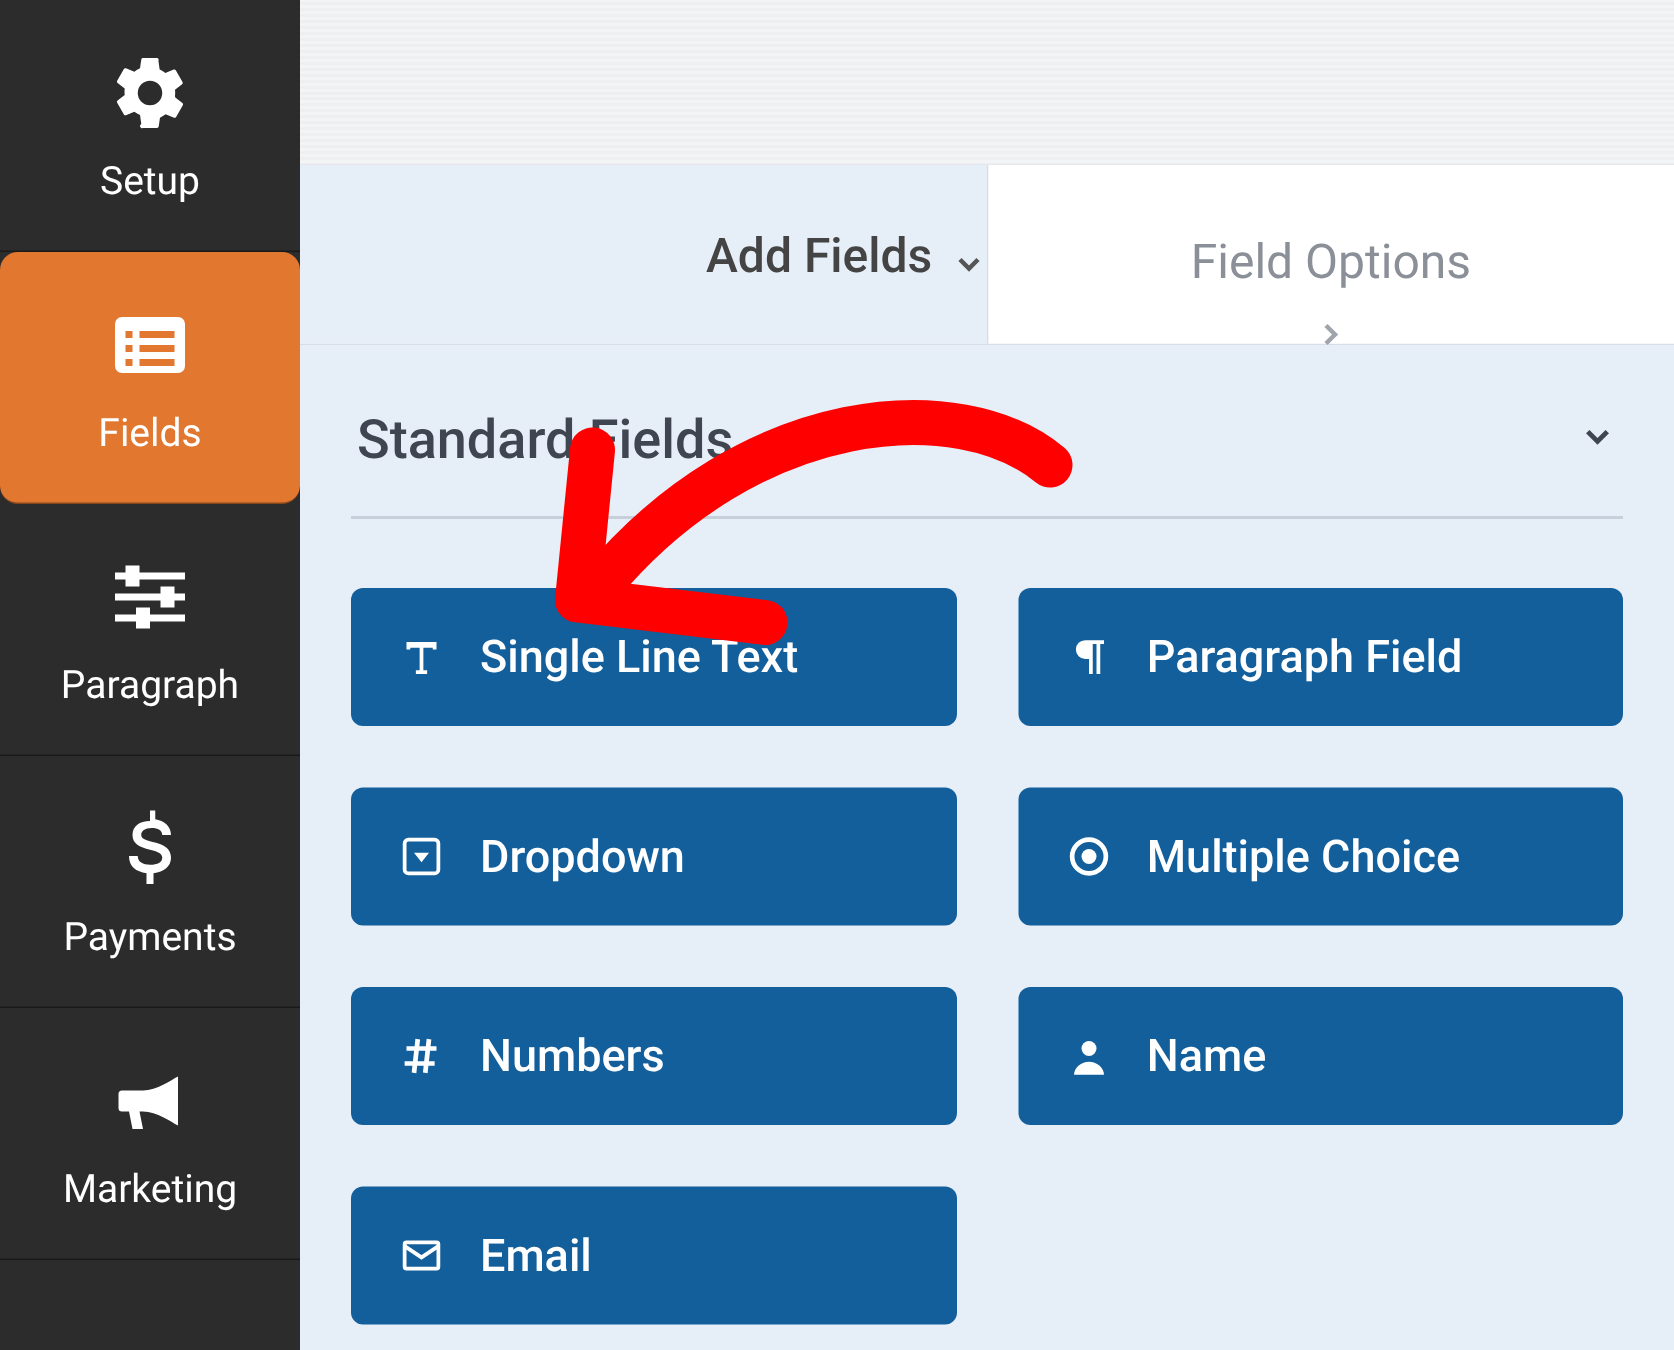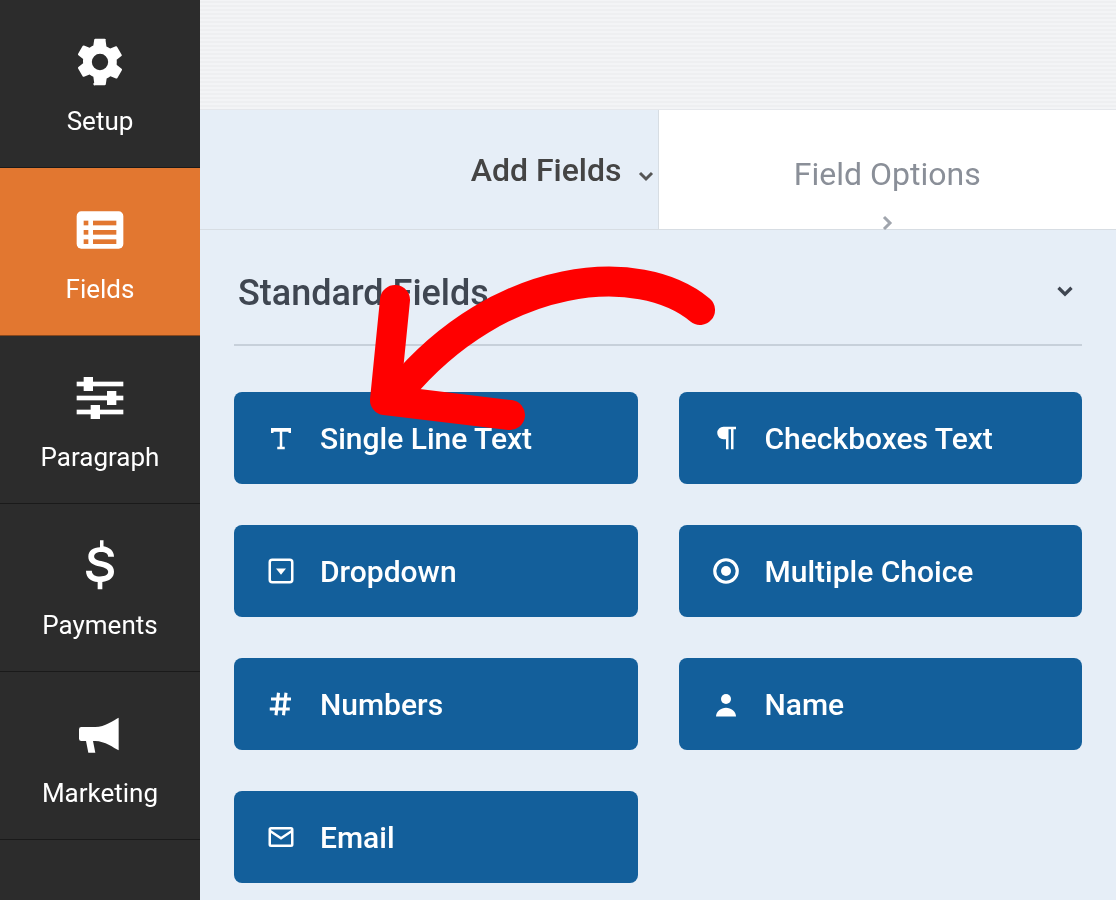"Fields" .side-item.active { border-radius: none -> 12px }
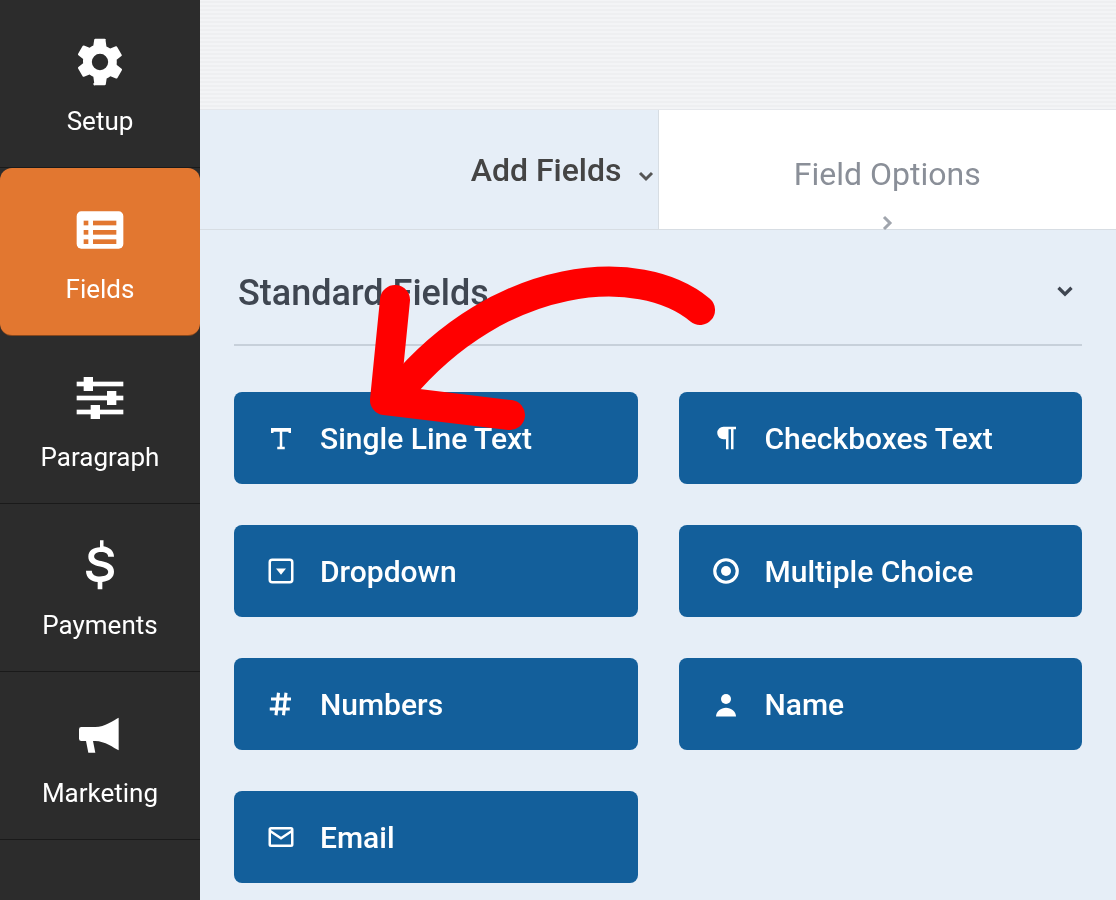"Checkboxes Text" span { text: Checkboxes Text -> Paragraph Field }
